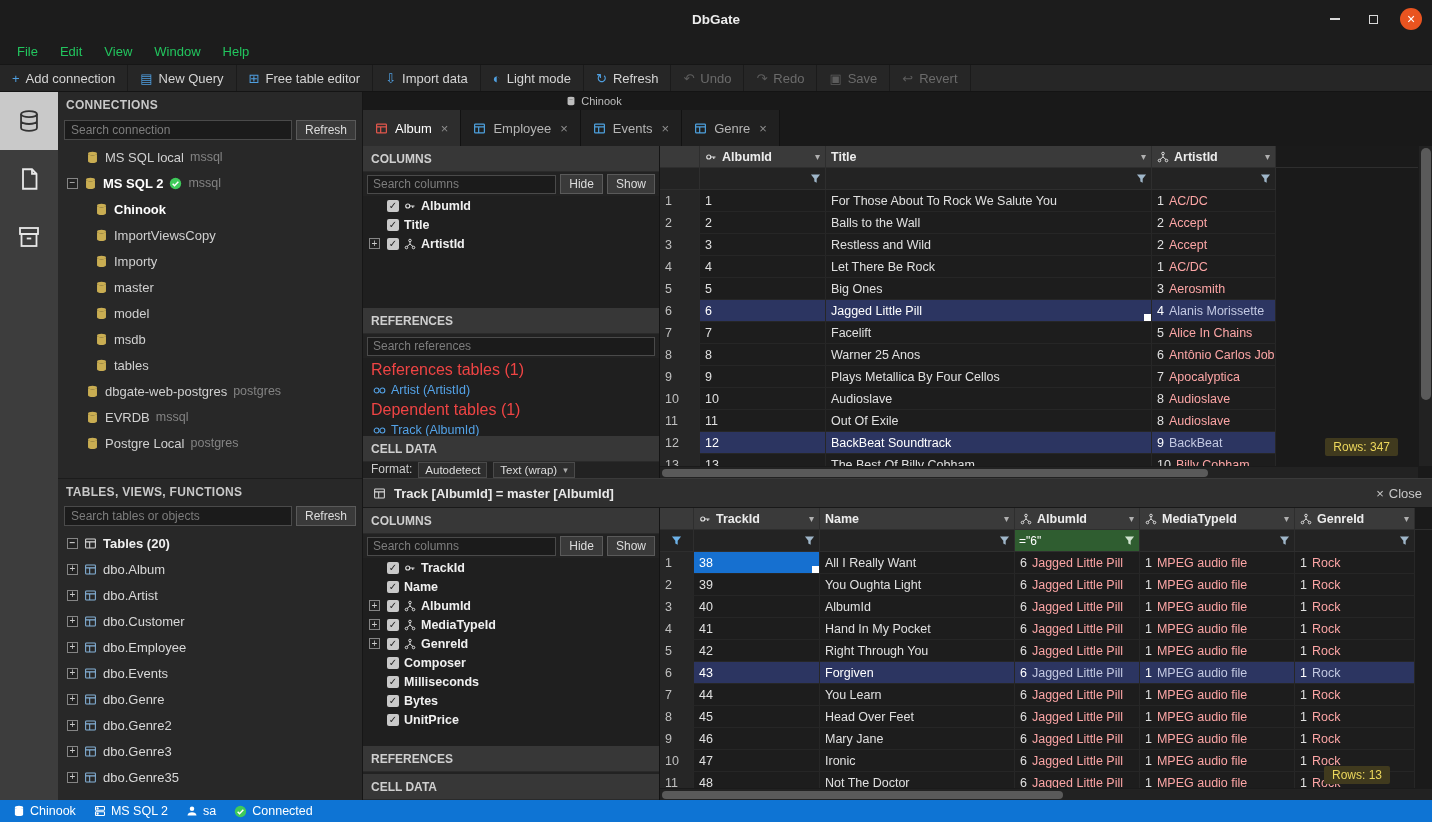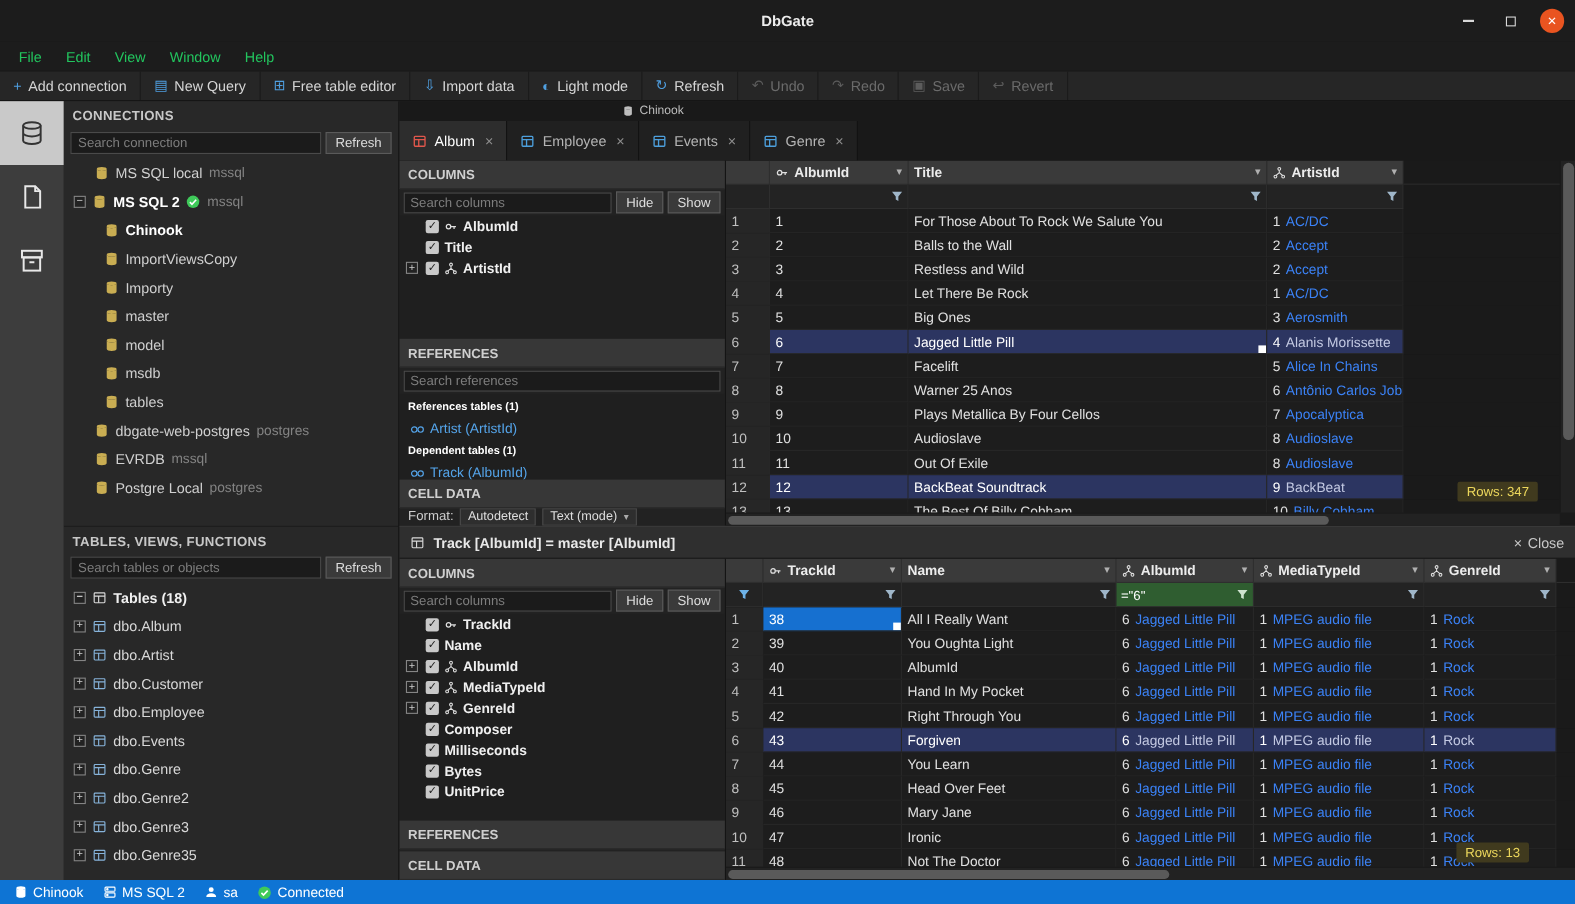"AC/DC" .fk-hint { color: #3b82f6 -> #fca5a5 }
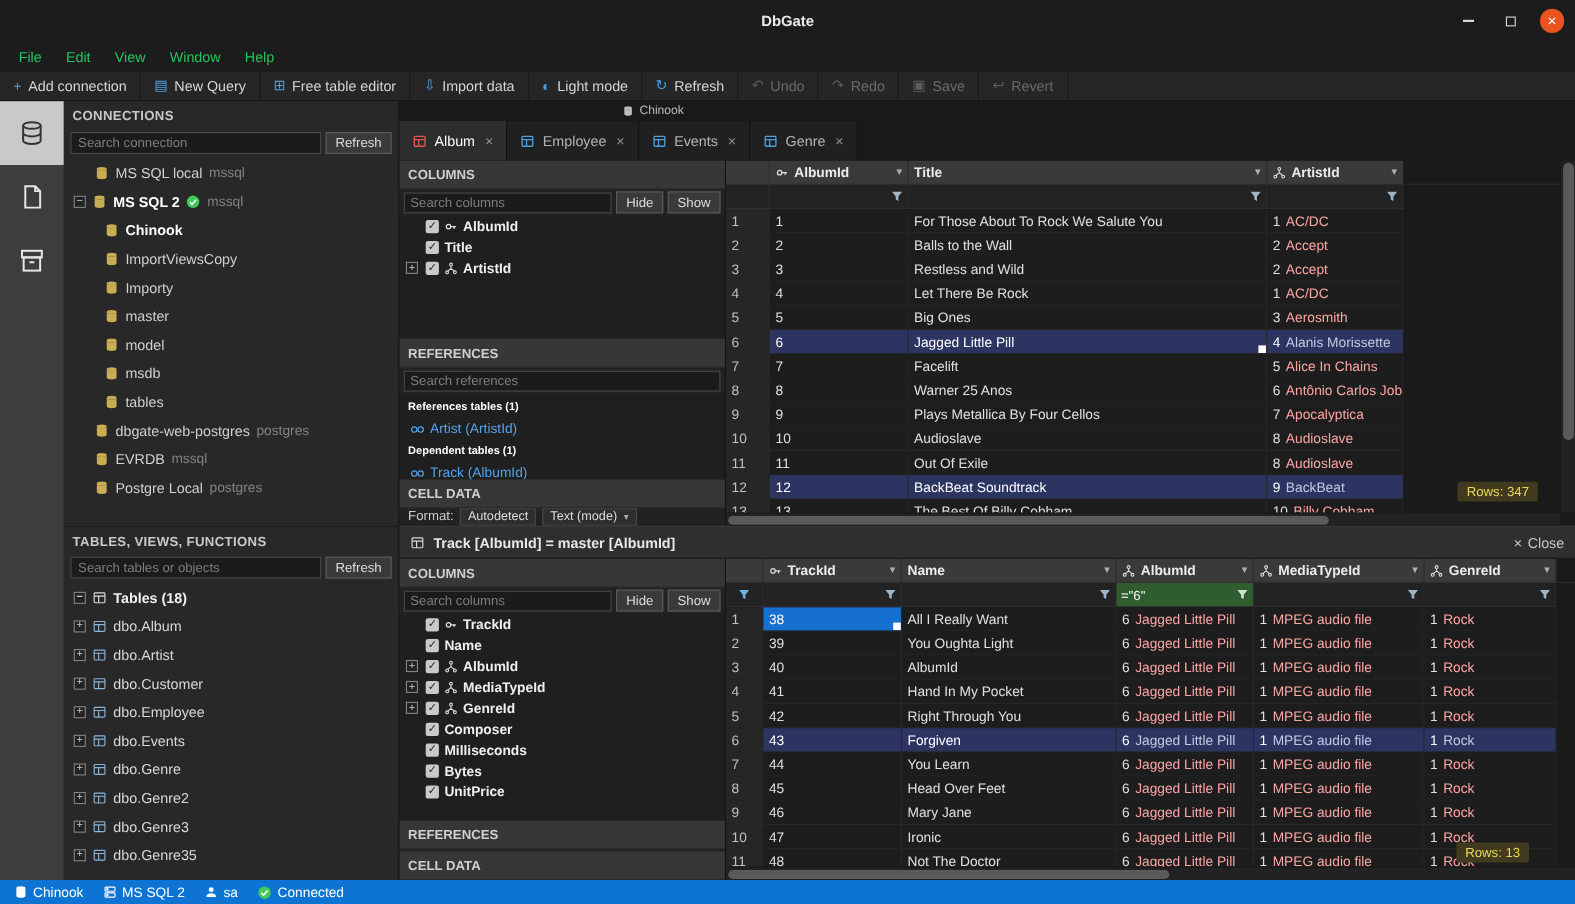"References tables (1)" .refs-label { color: #ffffff -> #ef4444; font-size: 10px -> 16px; font-weight: bold -> normal }
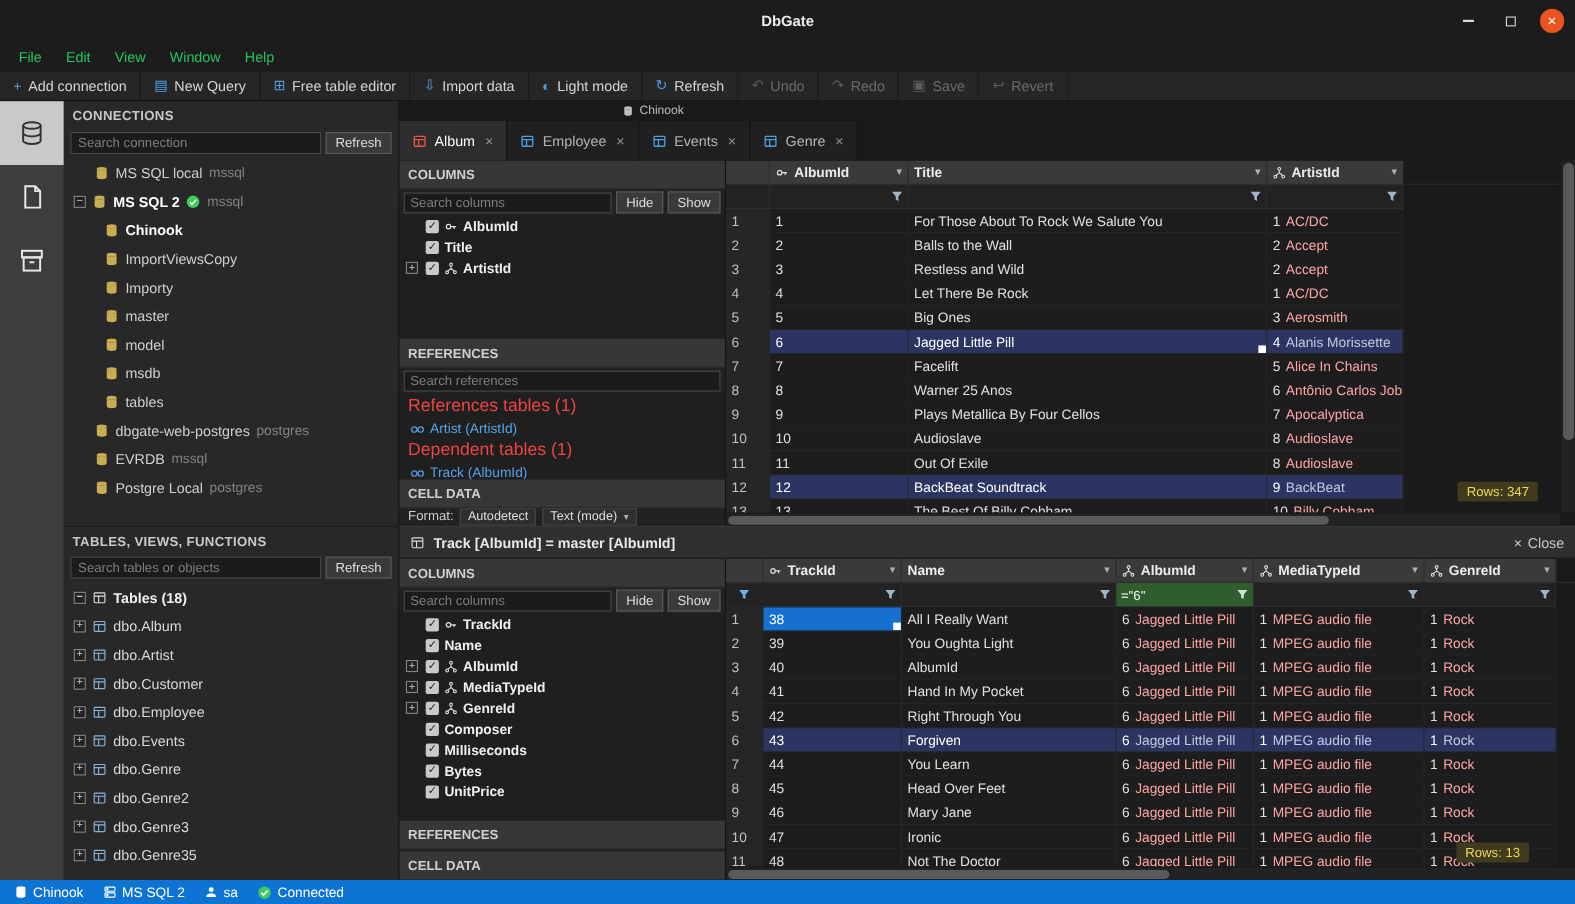"Text (mode)" span { text: mode -> wrap }
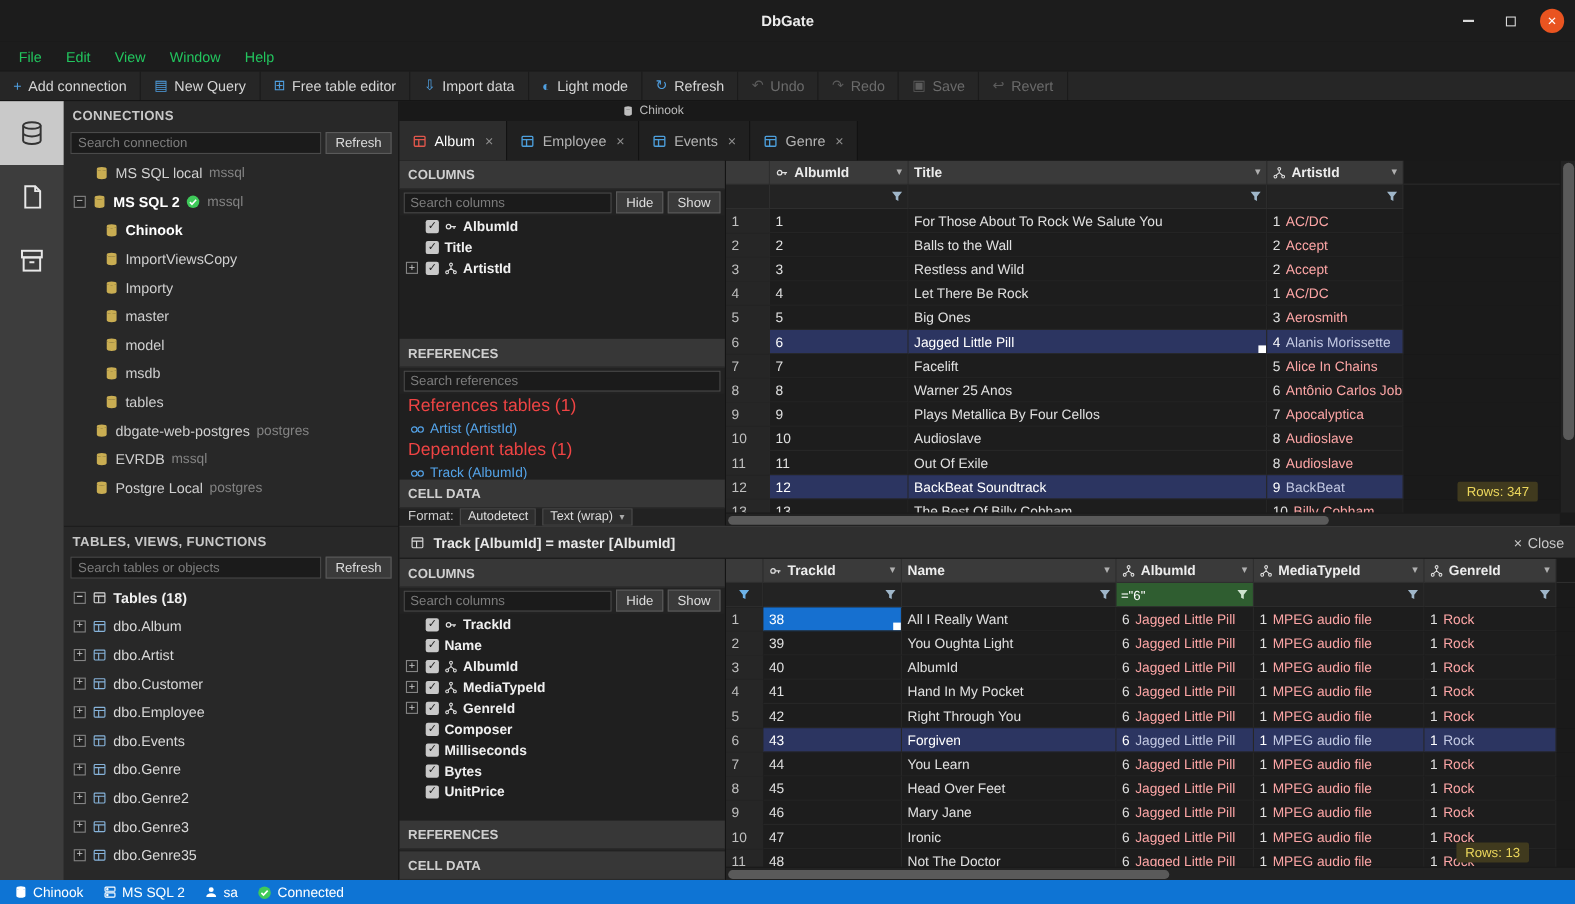"Tables (18)" span { text: 18 -> 20 }
